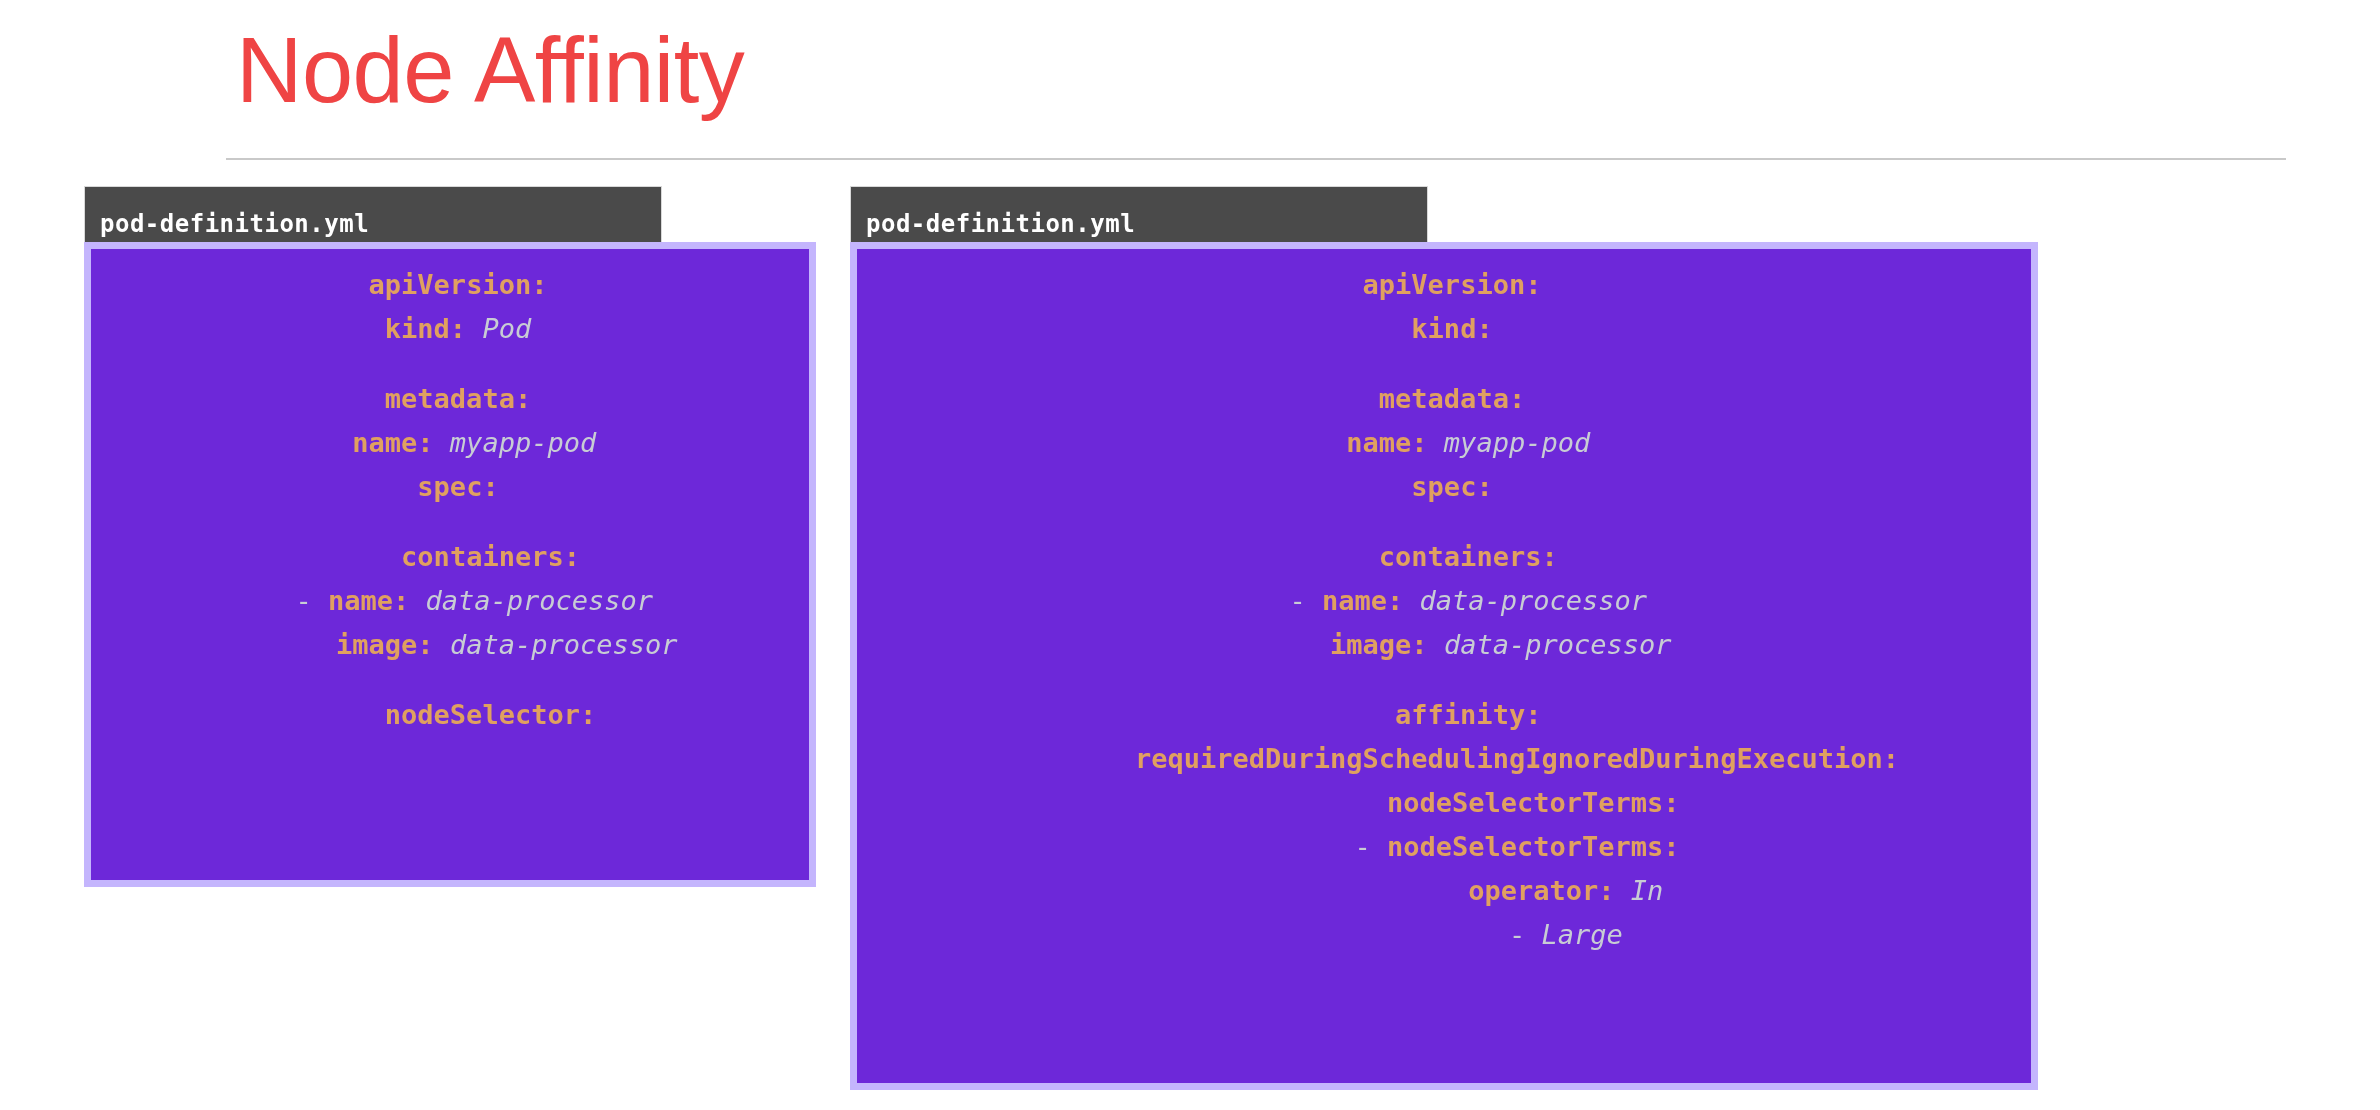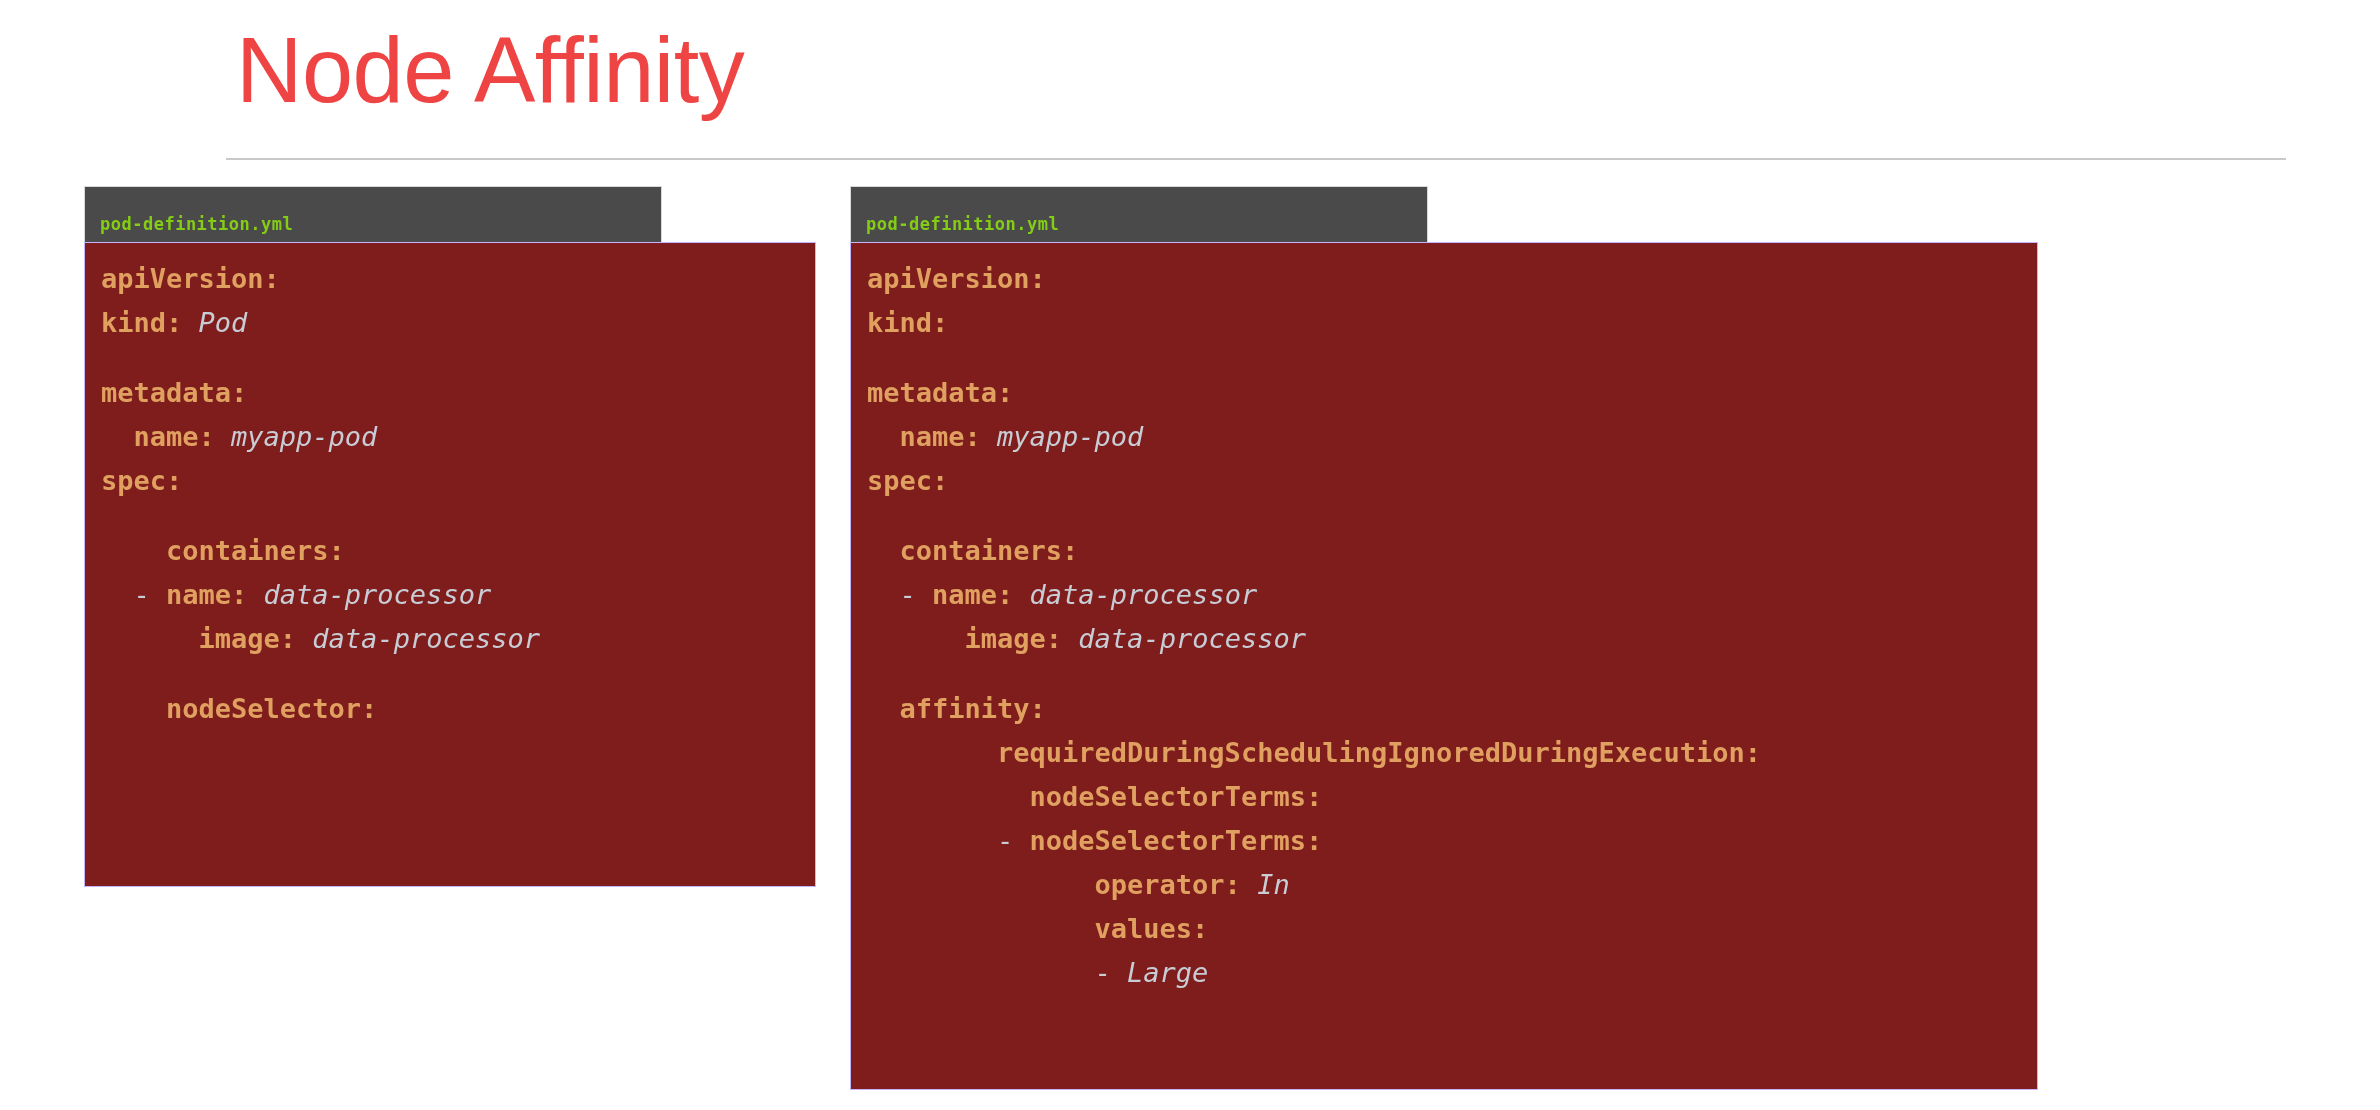"pod-definition.yml" .code-header-label { color: #84cc16 -> #ffffff; font-size: 17px -> 24px }
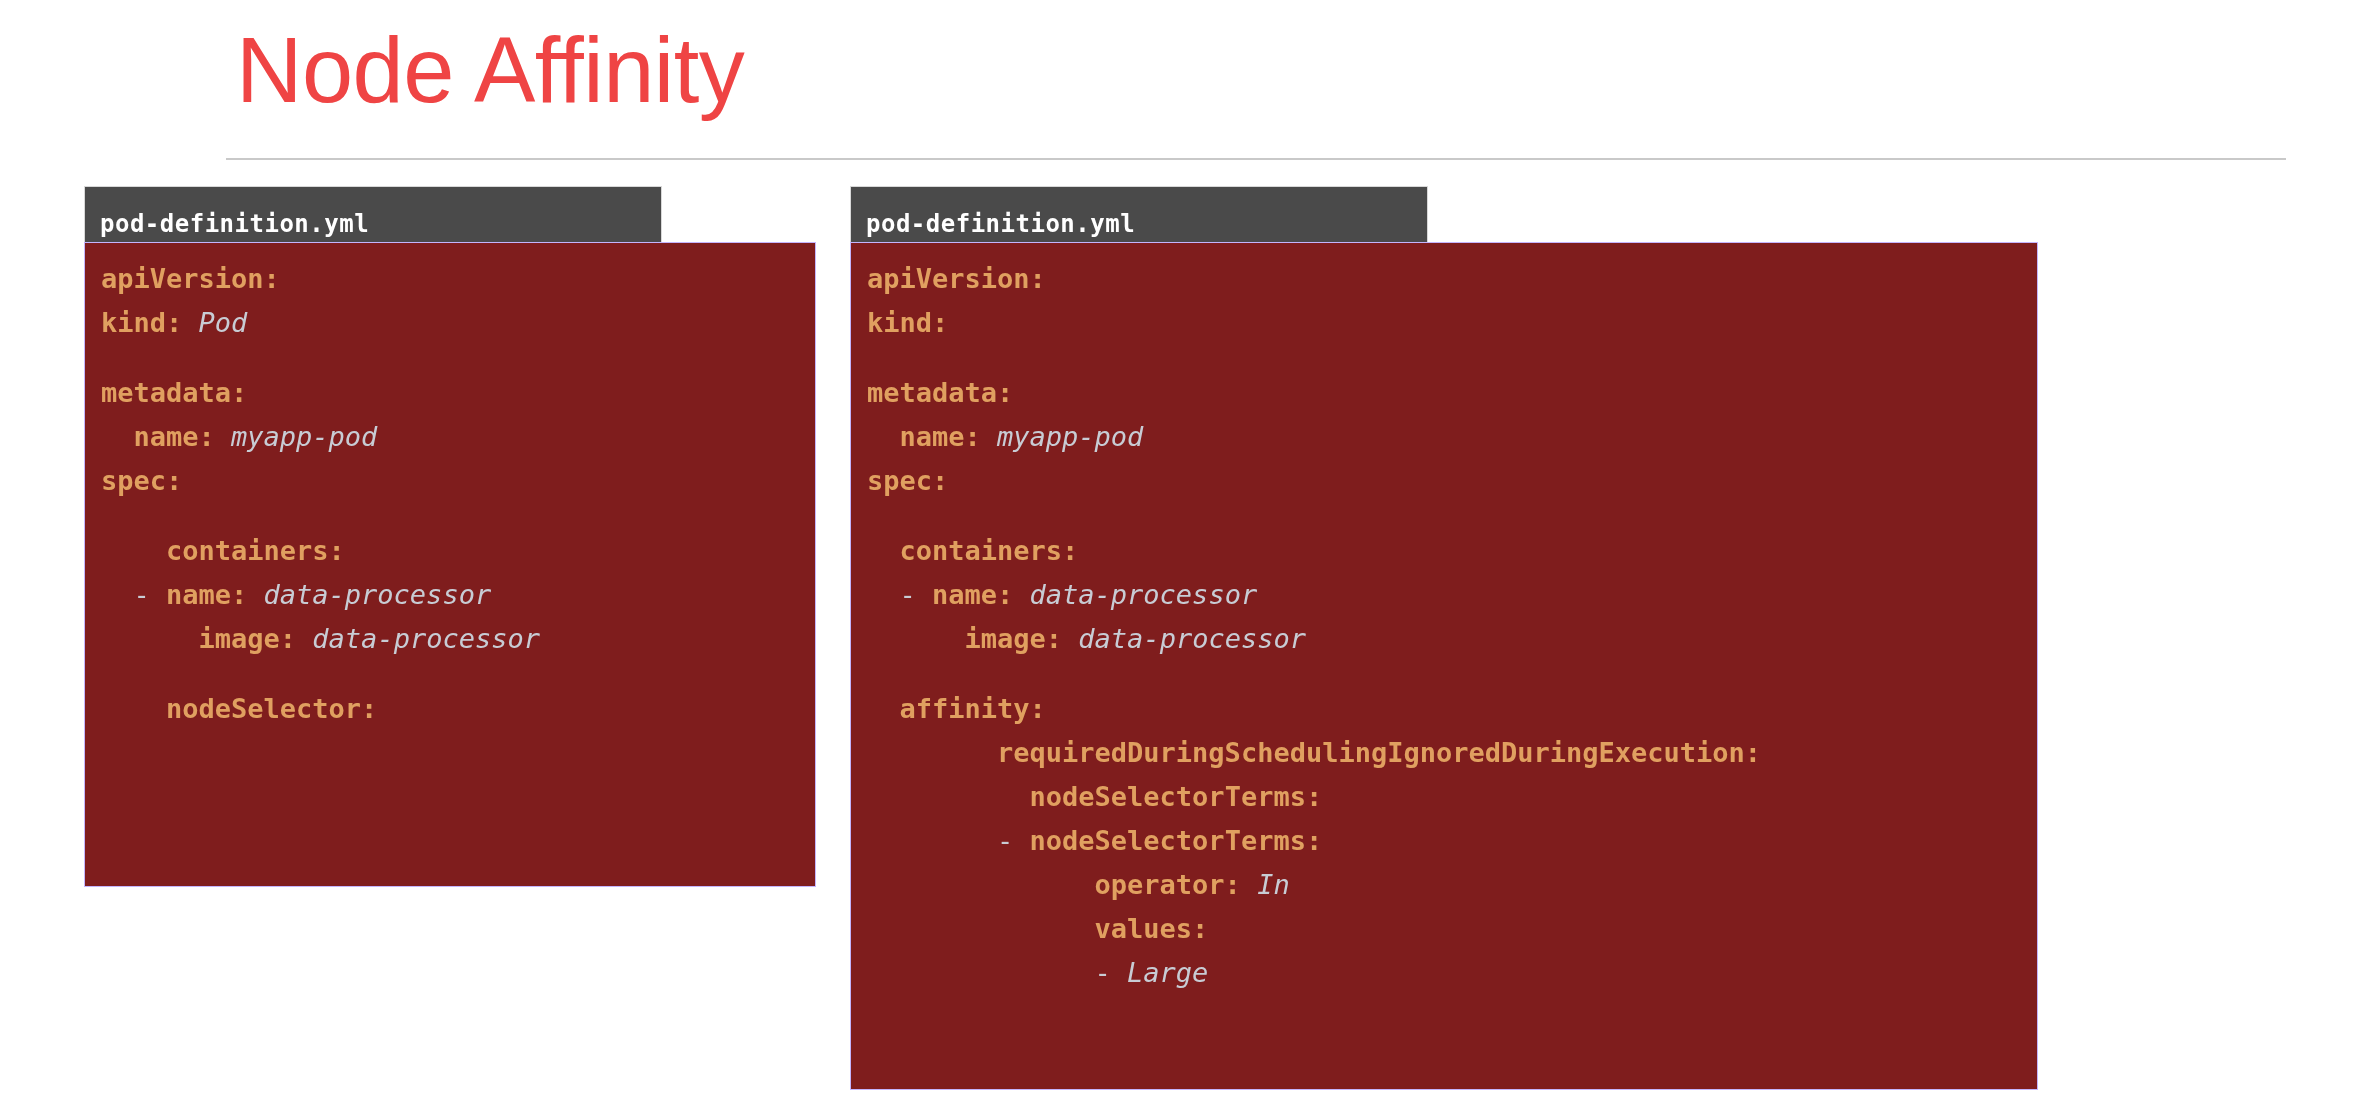"apiVersion:" .code-body { background: #7f1d1d -> #6d28d9; border: 1px solid #c4b5fd -> 7px solid #c4b5fd; text-align: none -> center }
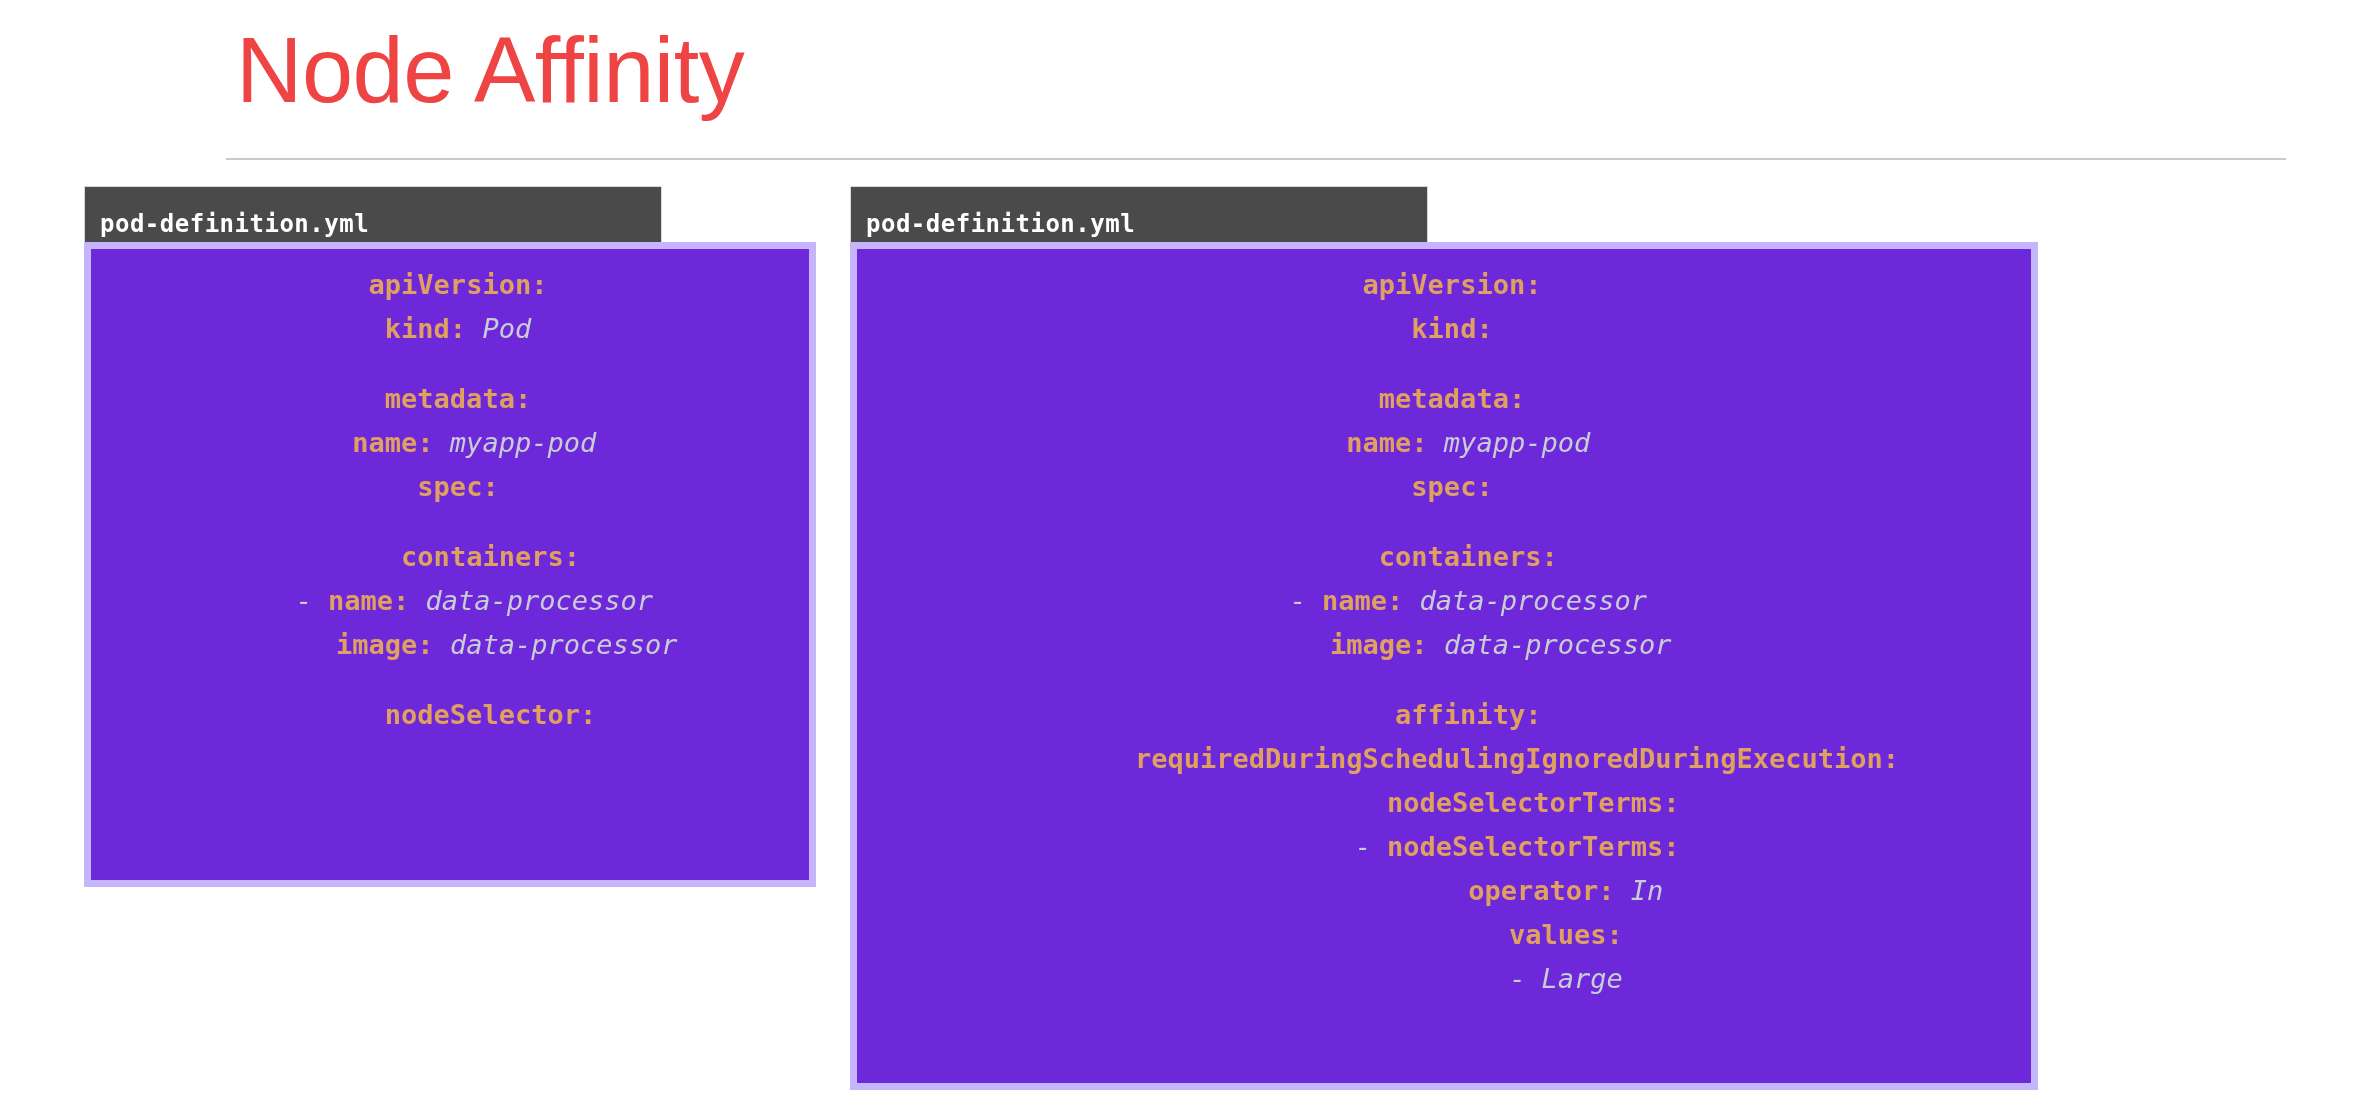"values:" div.code-line { html: <div> <span>values:</span></div> -> none }
